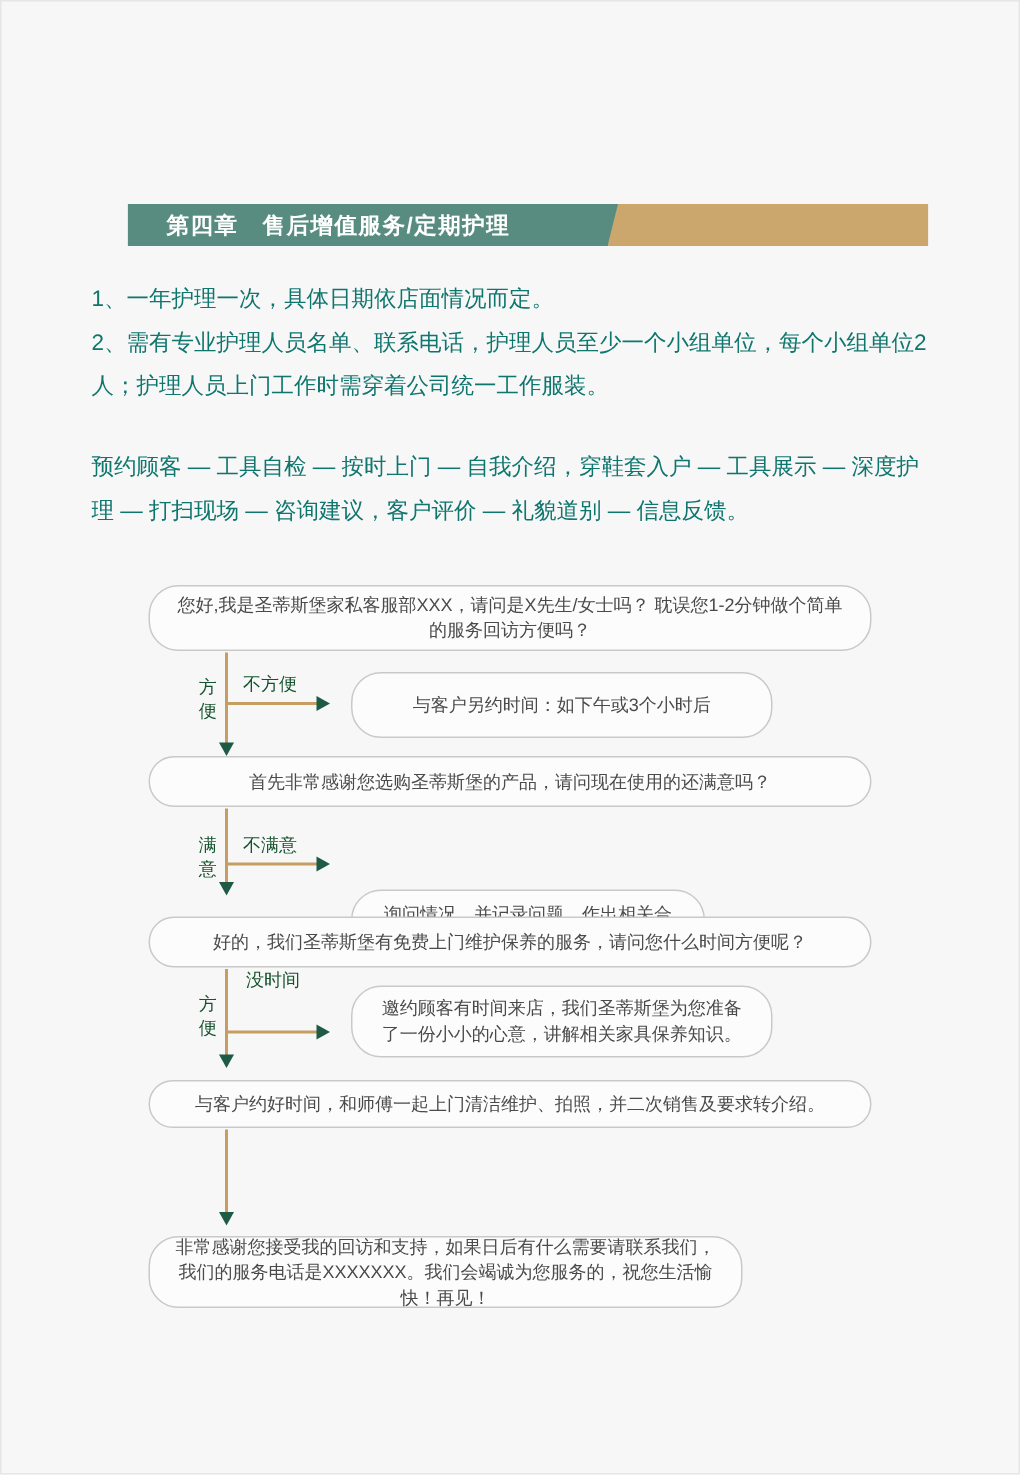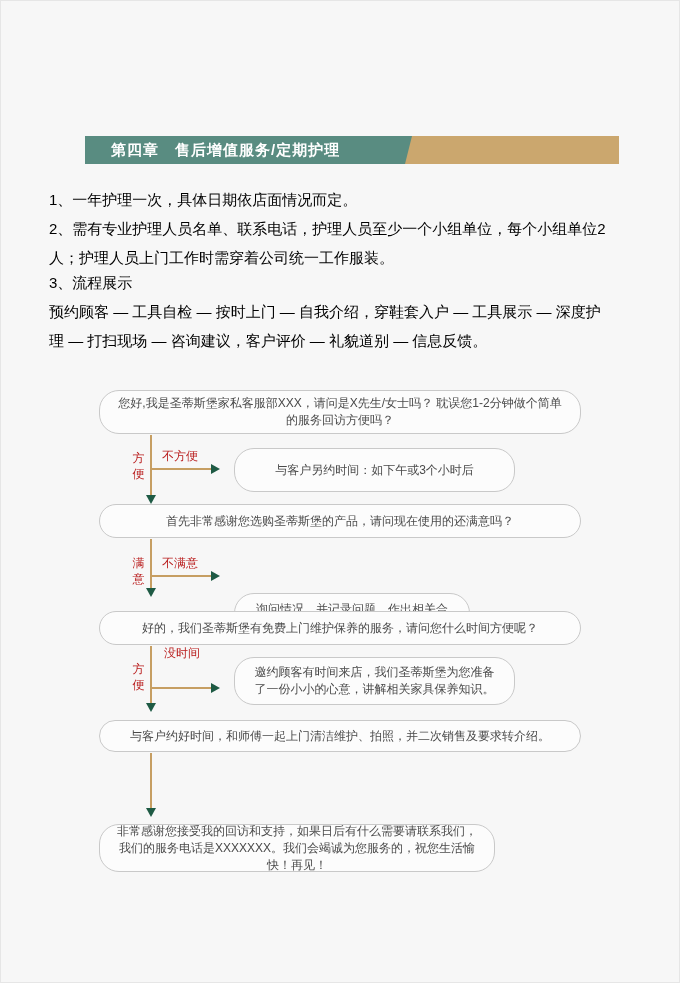"1、一年护理一次，具体日期依店面情况而定。" .para { color: #000000 -> #0f766e; left: 48px -> 60px }
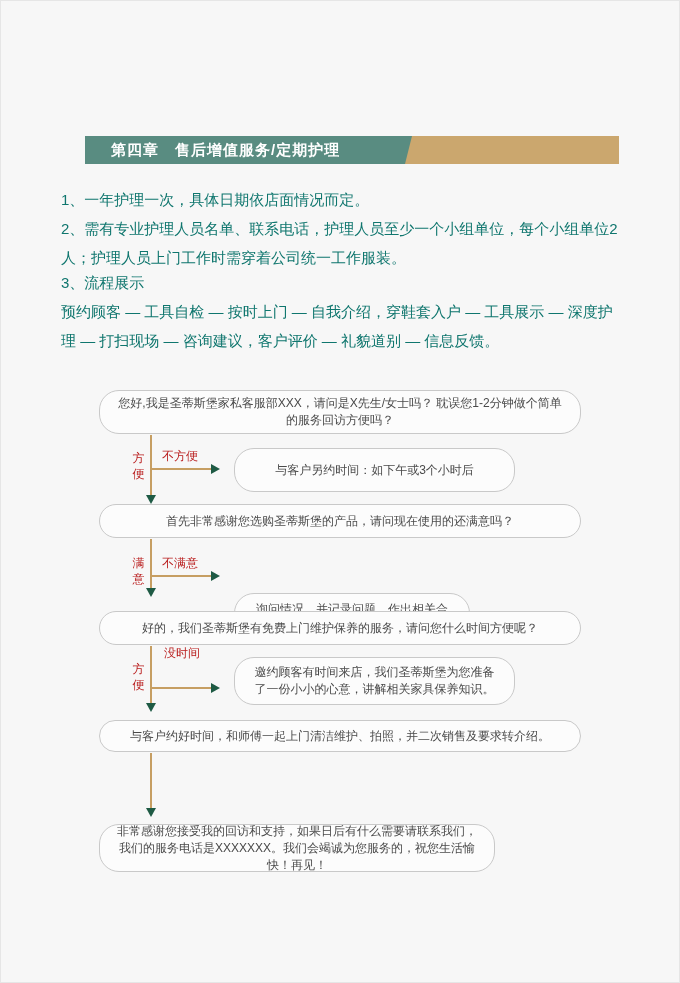"3、流程展示" div.para { html: <div>3、流程展示</div> -> none }
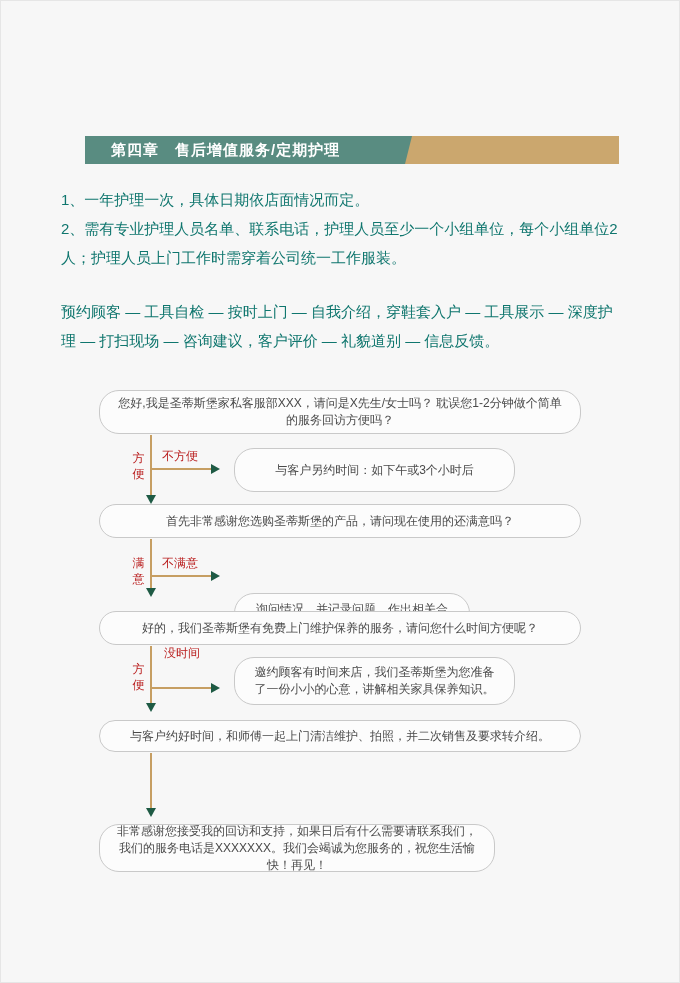"方便" .blabel { color: #b91c1c -> #14532d }
